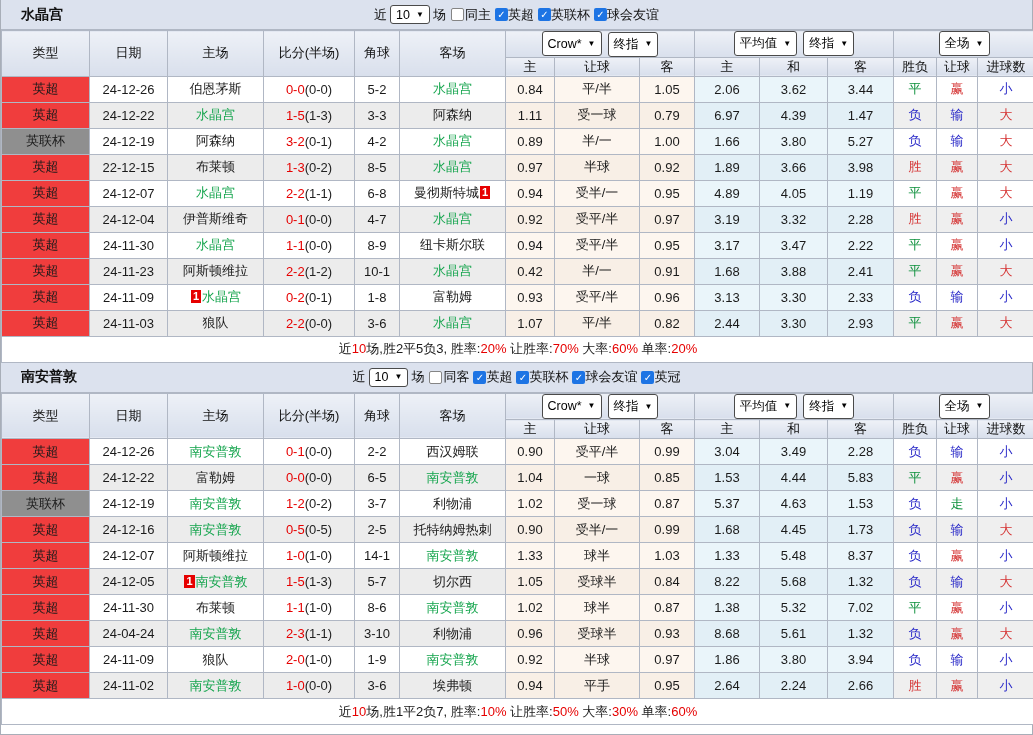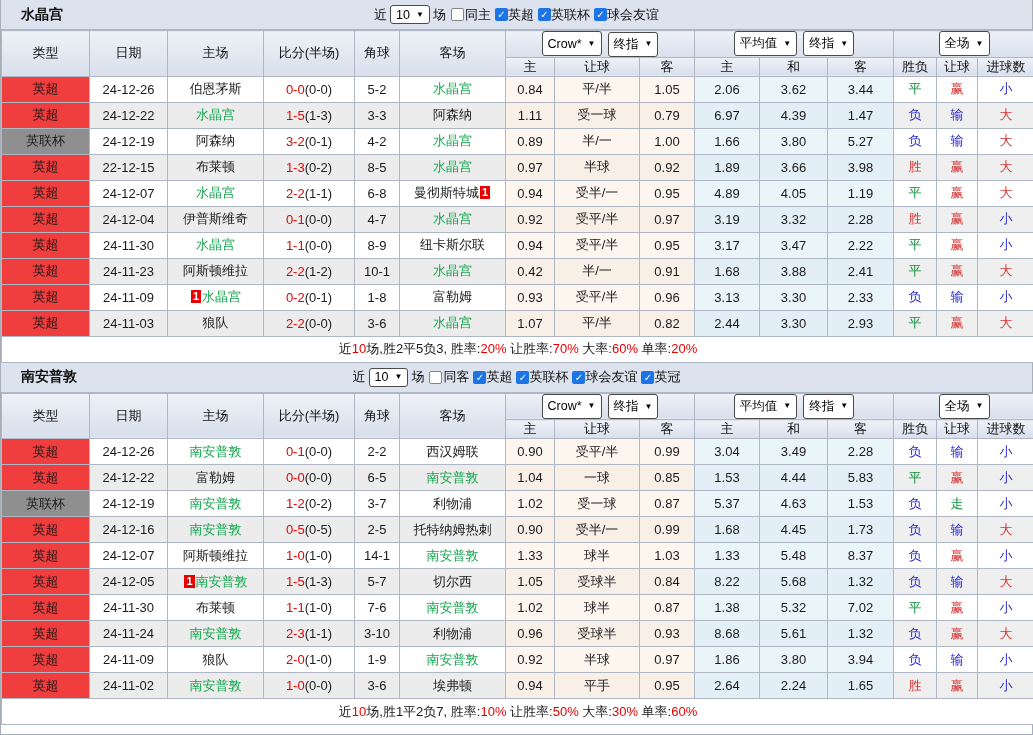"7-6" td.plain { text: 7-6 -> 8-6 }
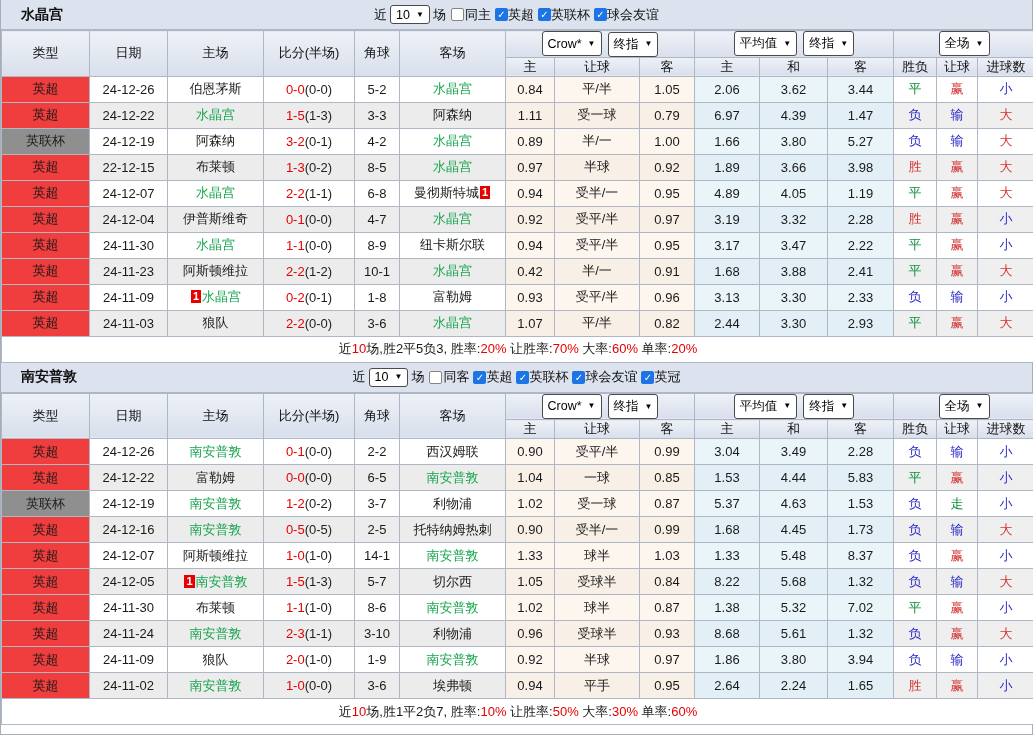"24-11-24" td.plain { text: 24-11-24 -> 24-04-24 }
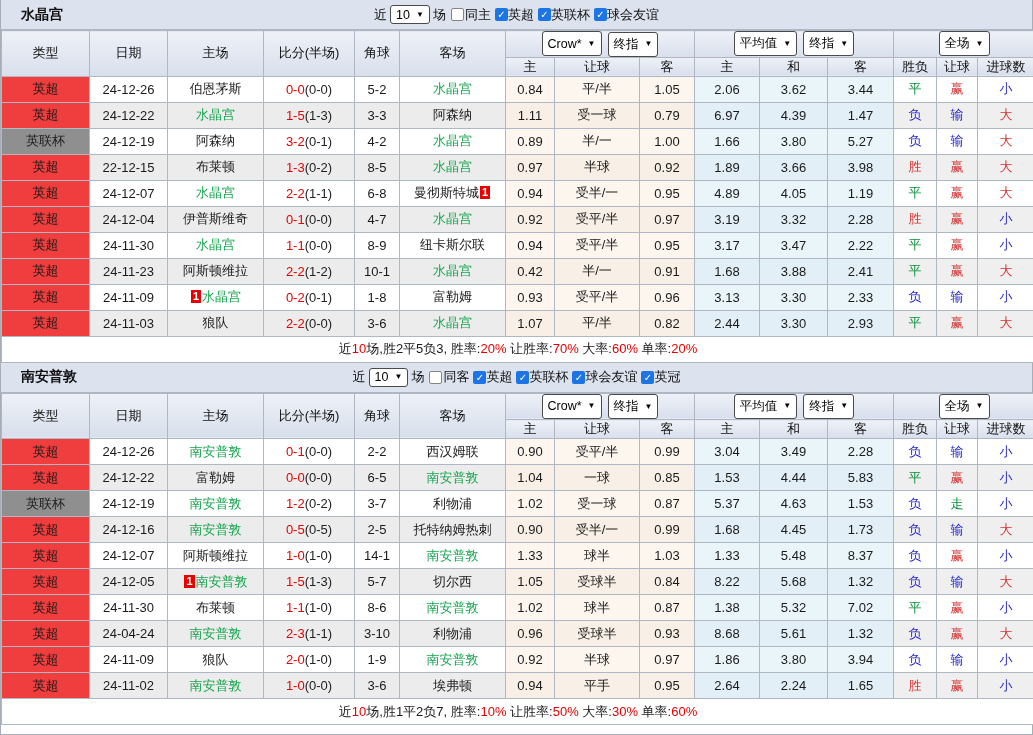"1.65" td.avg { text: 1.65 -> 2.66 }
